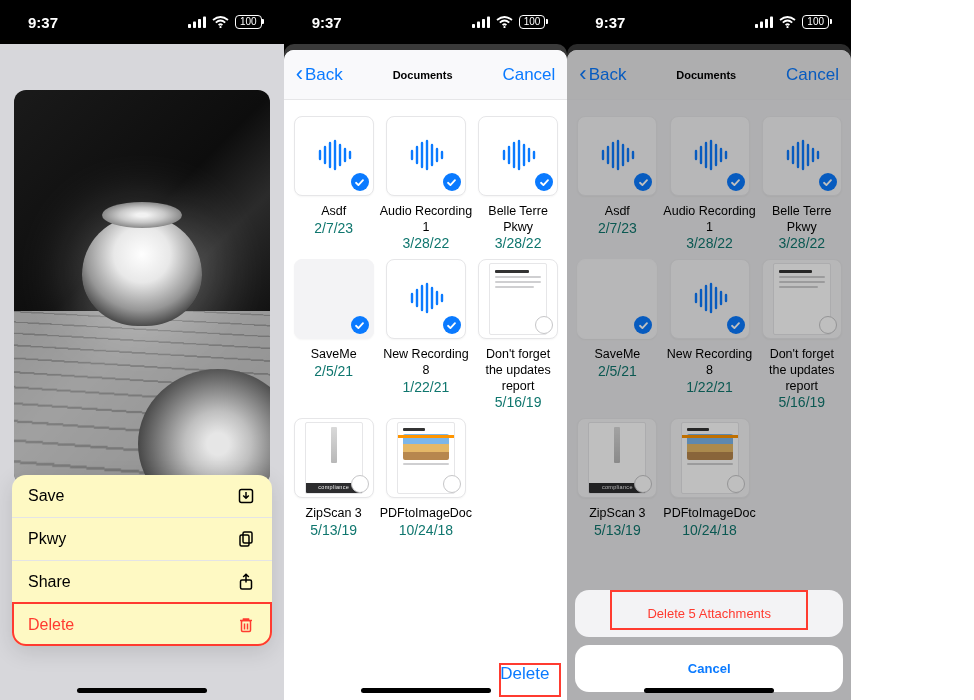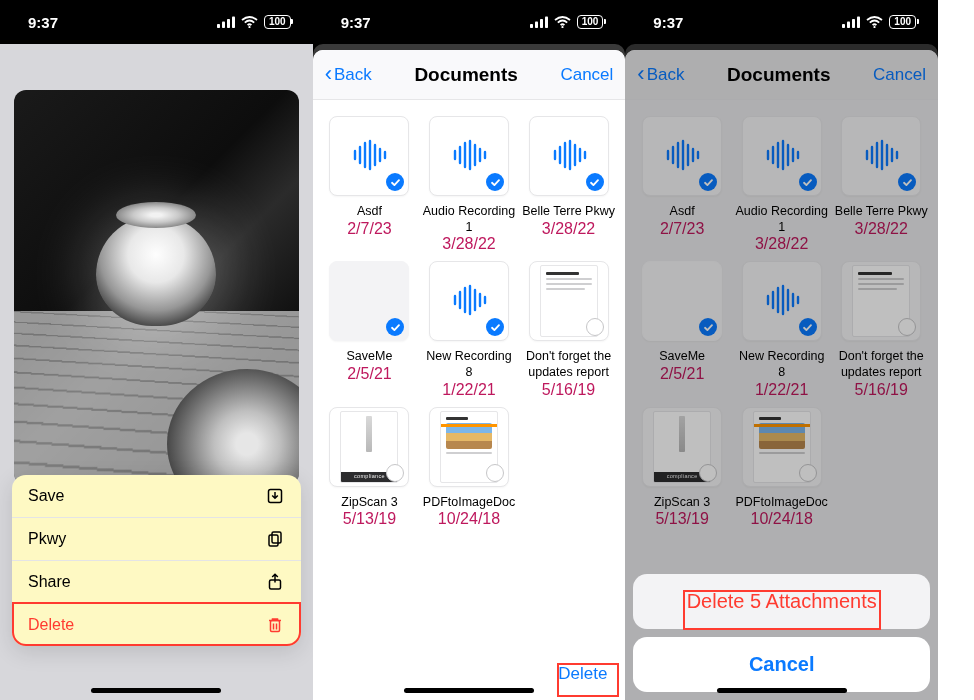"9:37" .container { width: 938px -> 851px }
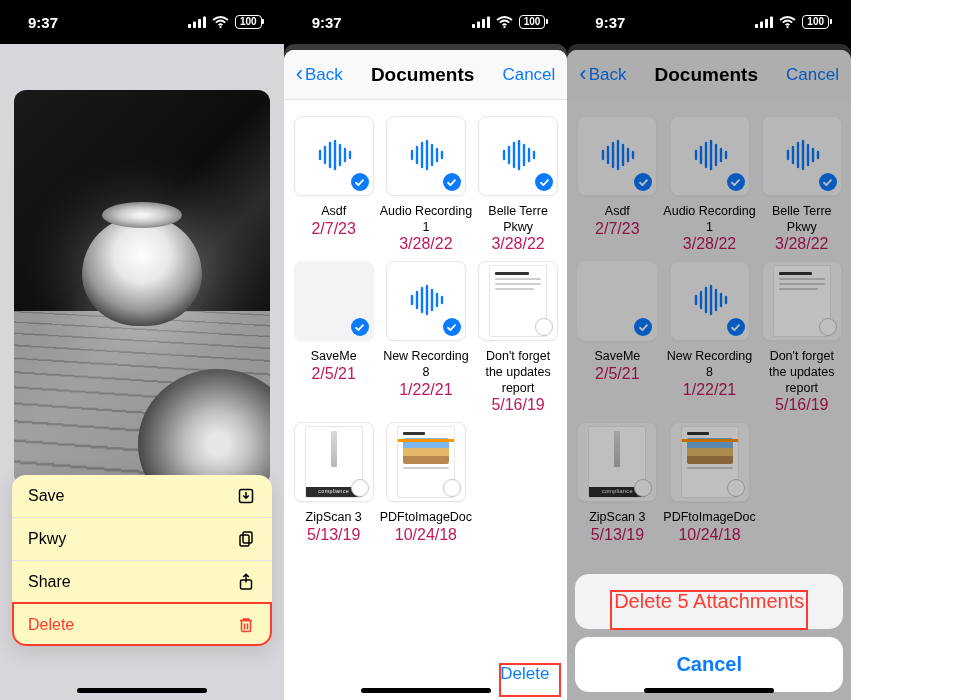"100" .battery { font-weight: 700 -> 400 }
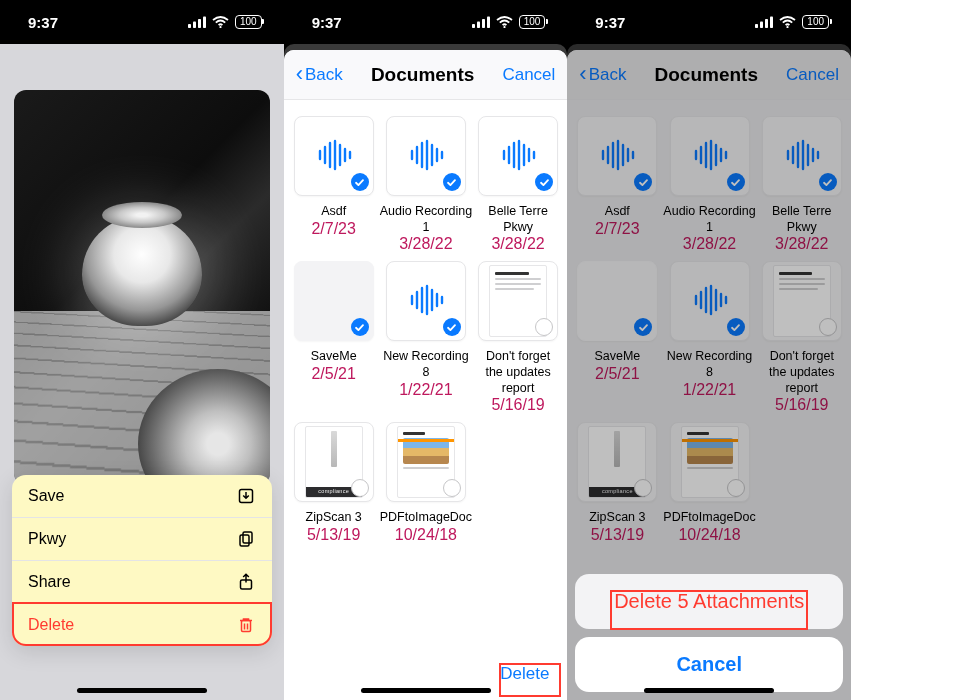"Documents" .nav-title { font-size: 19px -> 11px }
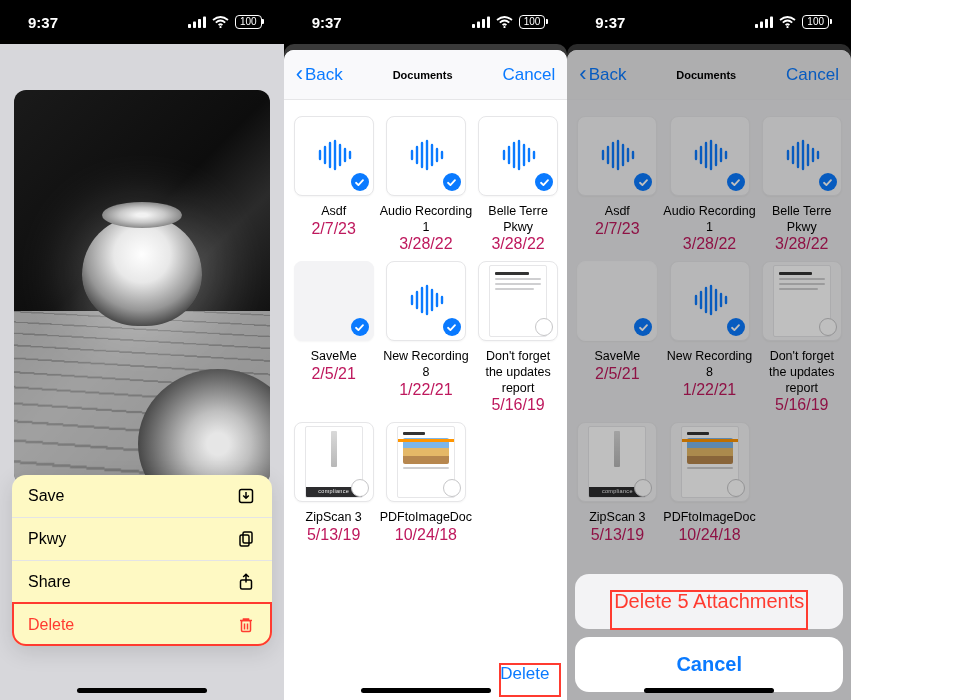"2/7/23" .doc-date { color: #be185d -> #0f766e; font-size: 16px -> 14px }
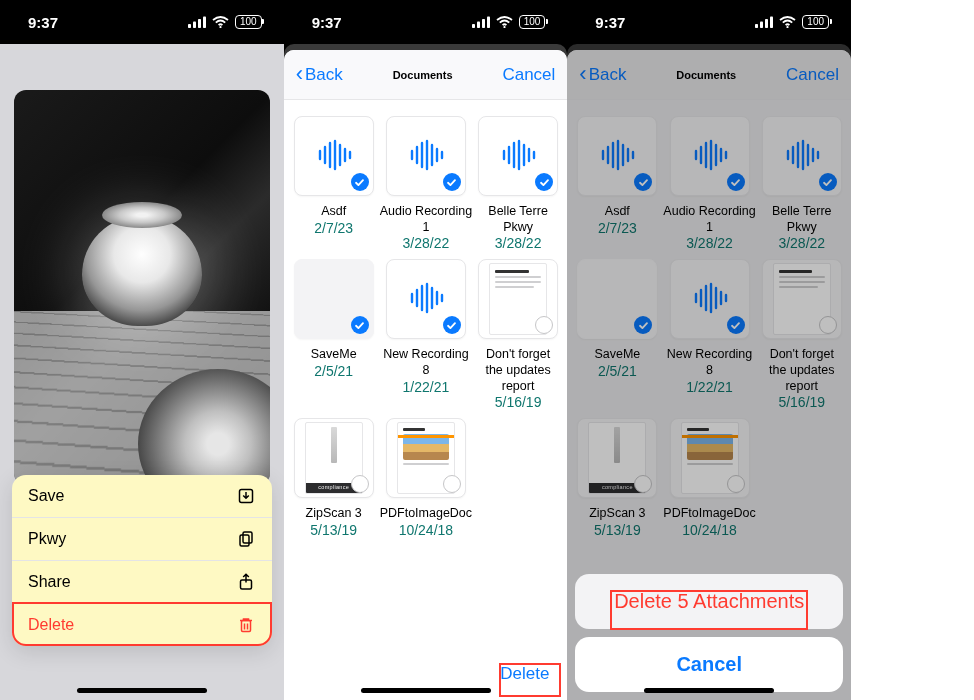"Delete 5 Attachments" .action-item { font-size: 20px -> 13px }
